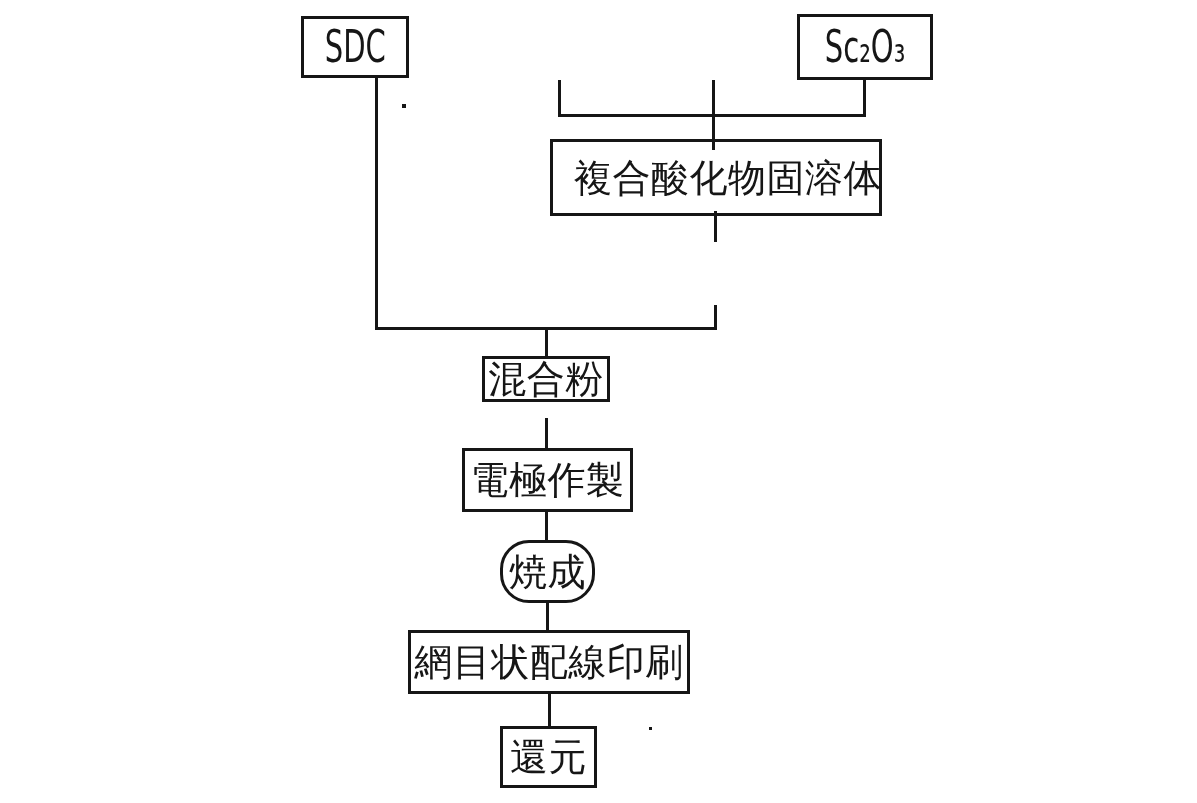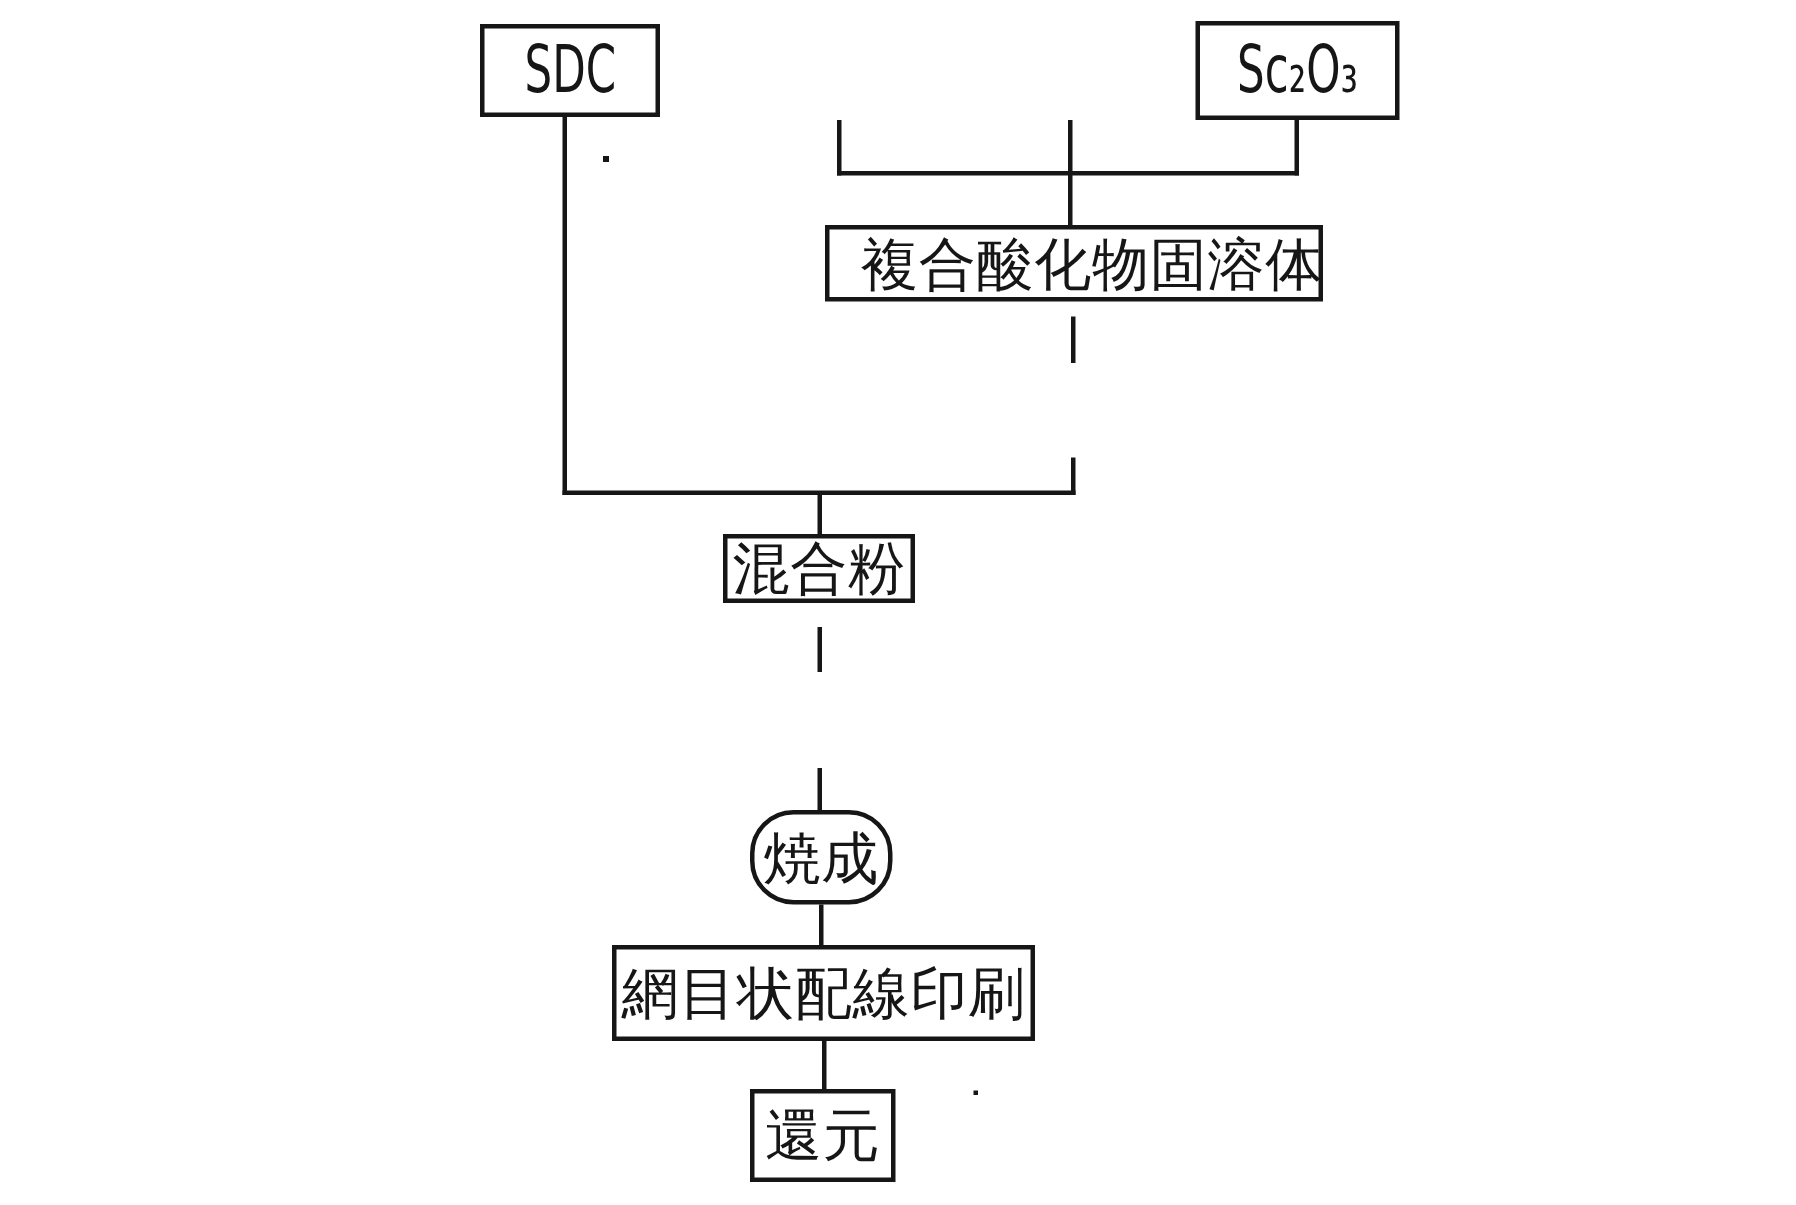"SDC" div.node { left: 320px -> 301px; width: 120px -> 108px }
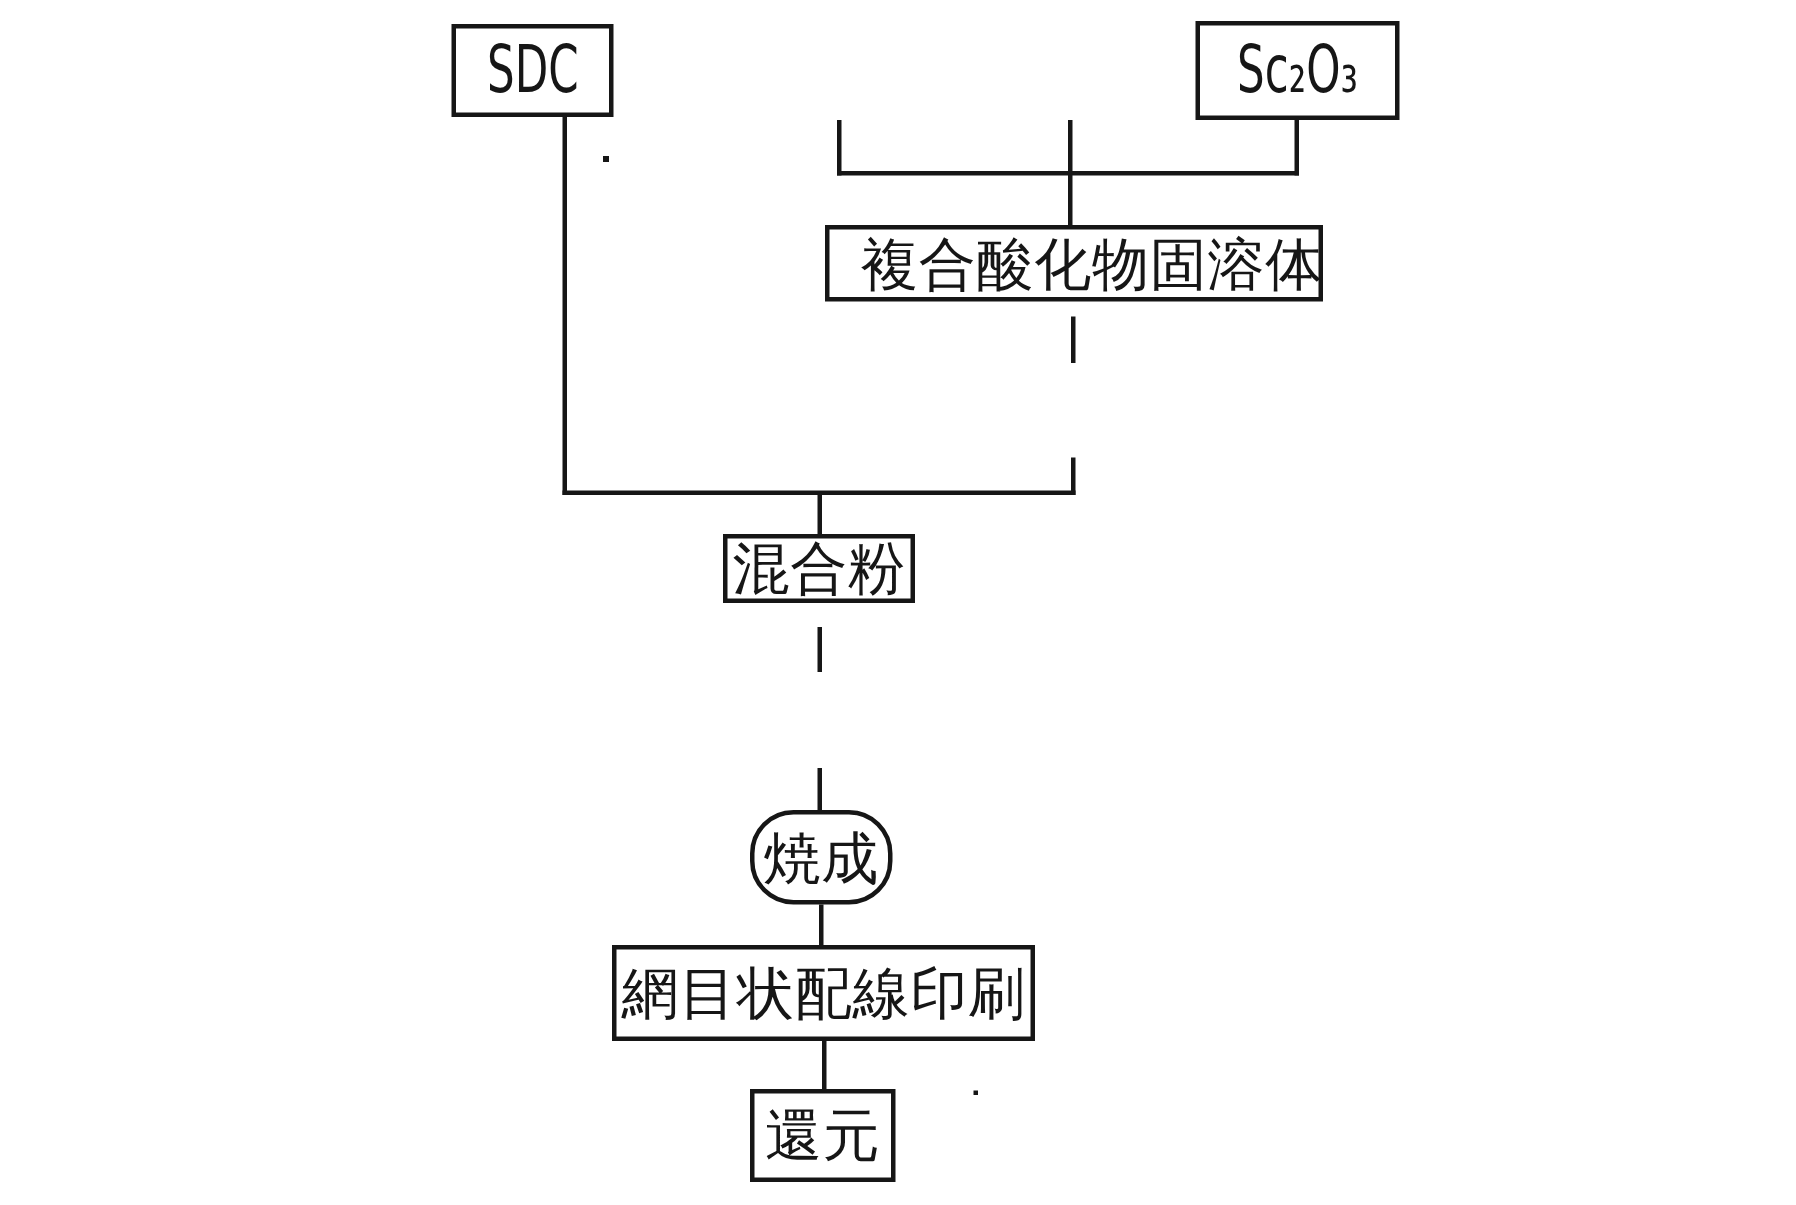"複合酸化物固溶体" div.node { height: 51px -> 77px; top: 150px -> 139px }
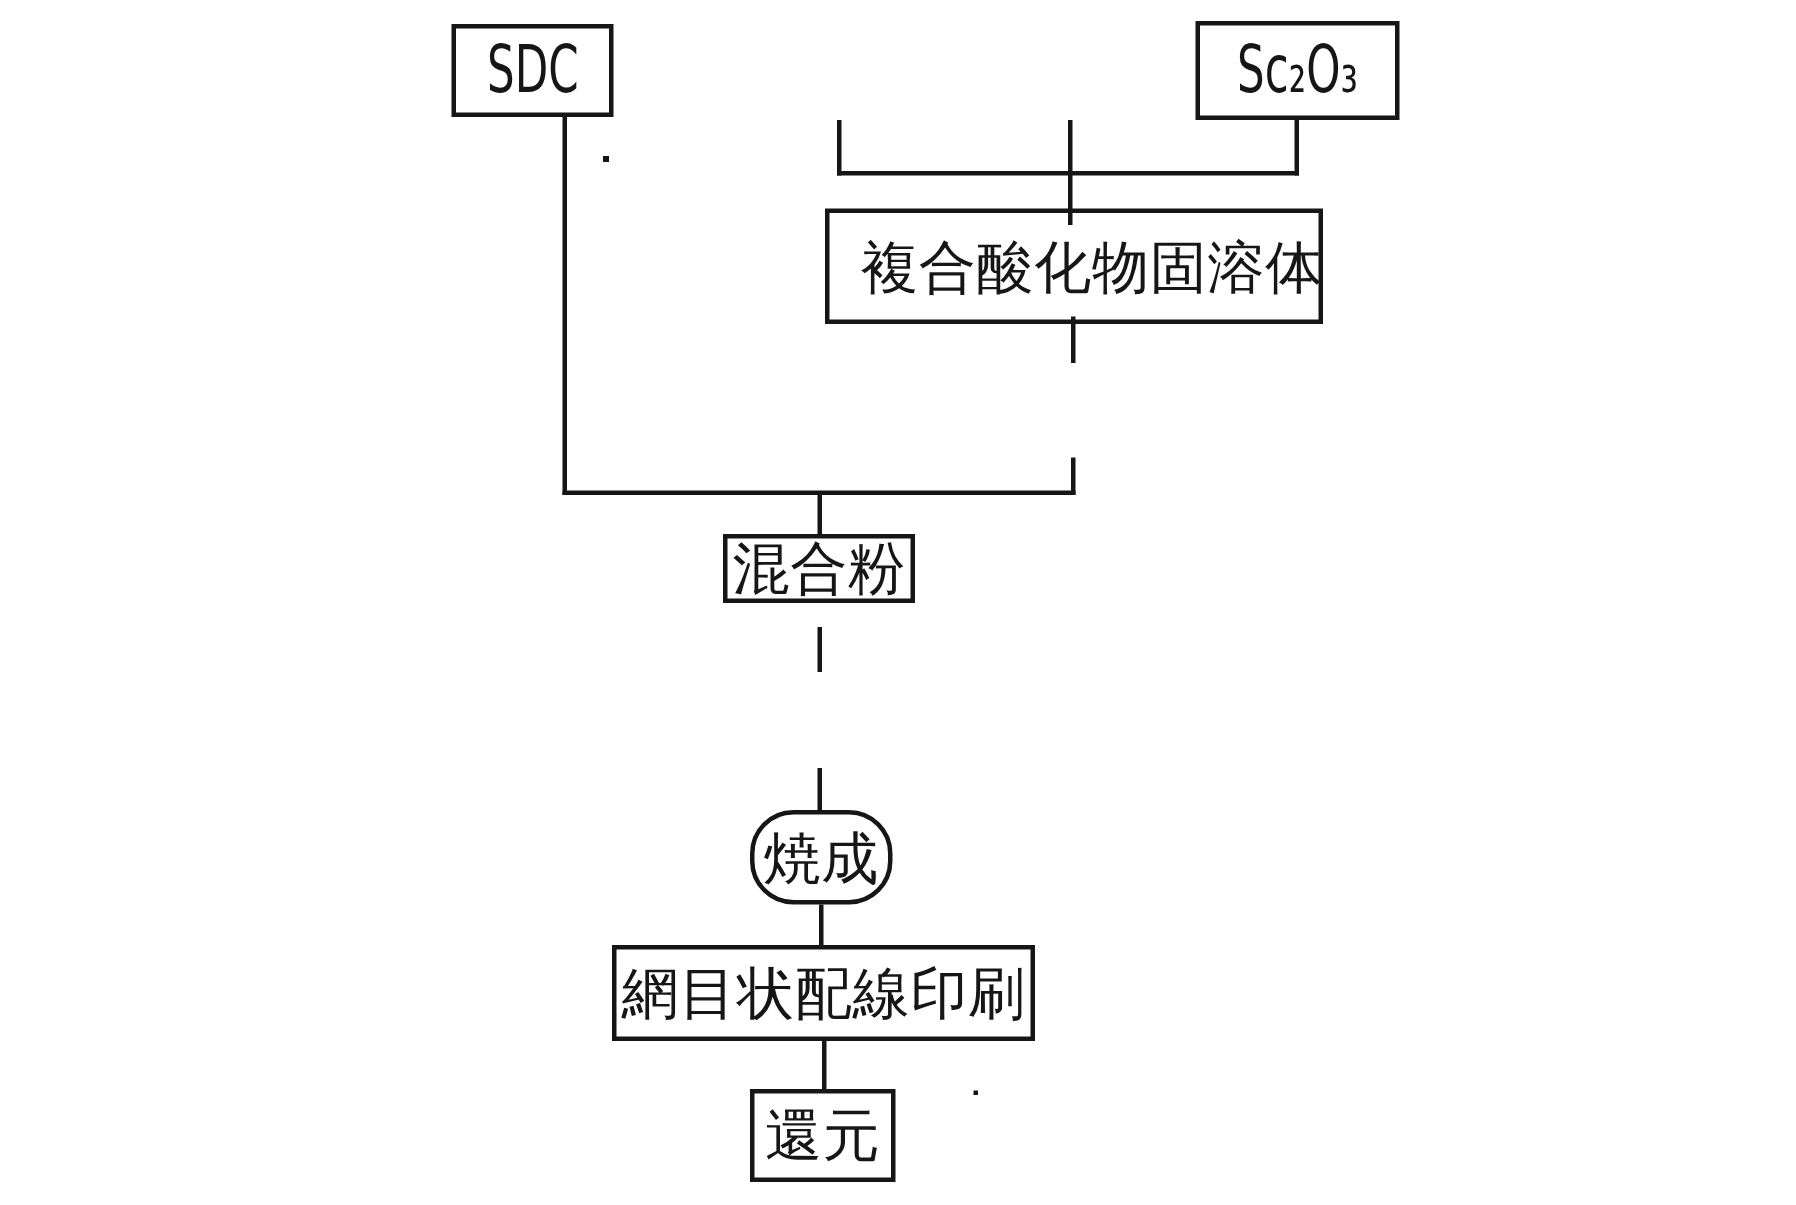"電極作製" div.node { html: none -> <div> <span>電極作製</span> </div> }
